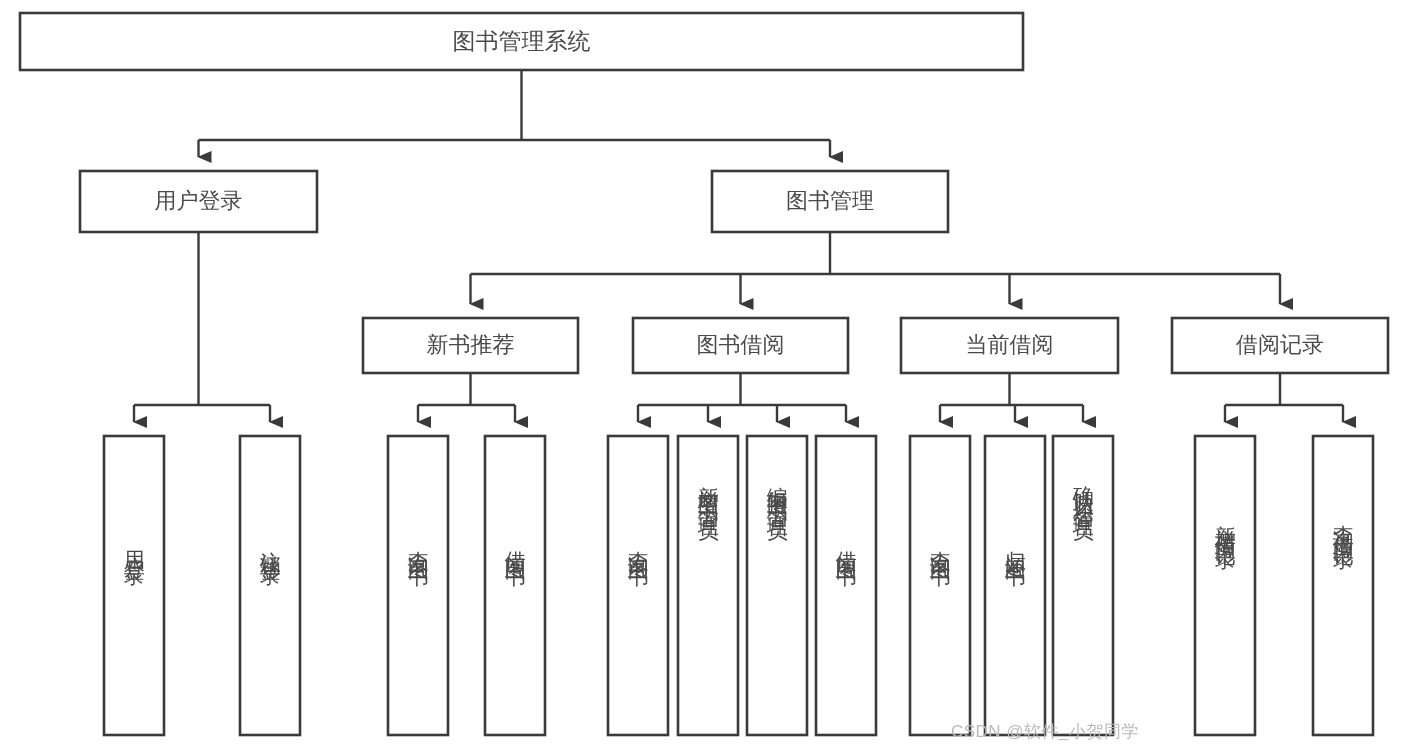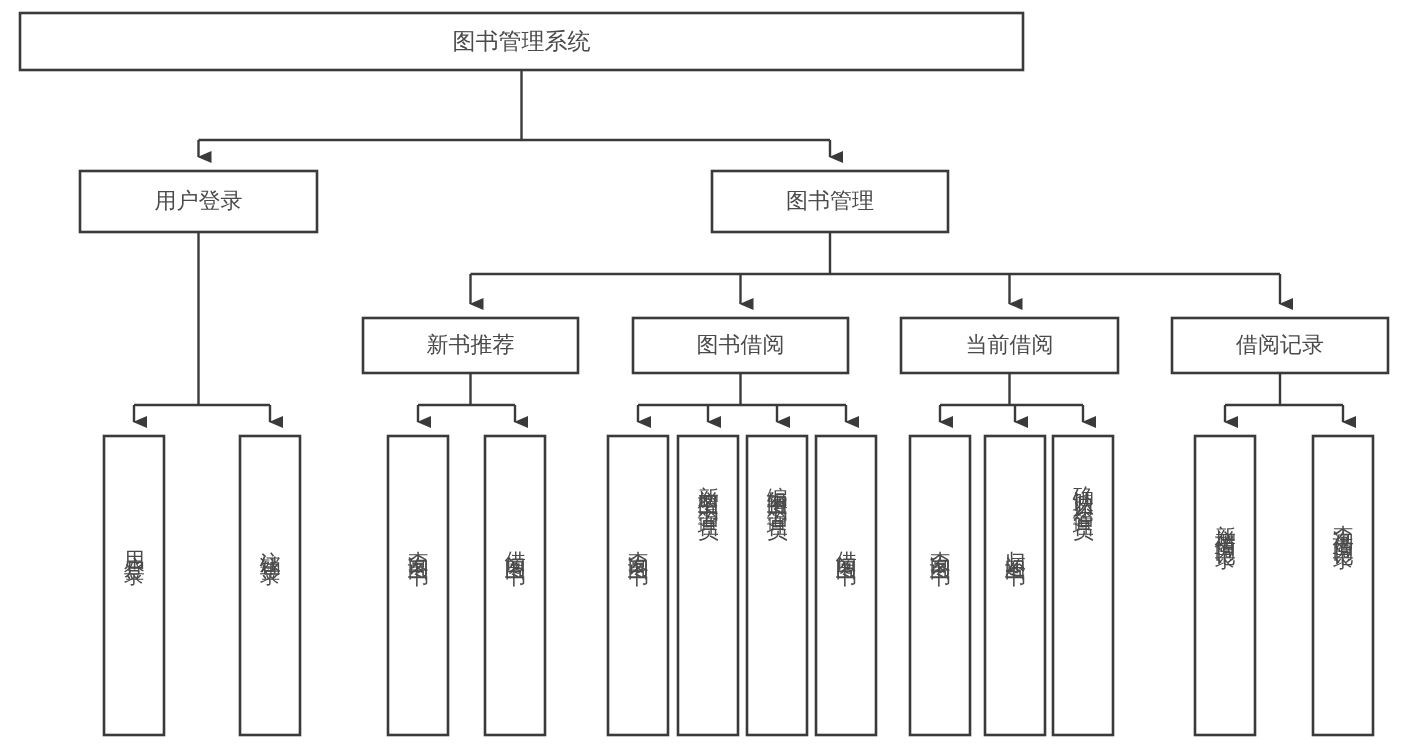"CSDN @软件_小贺同学" div { html: none -> <div>CSDN @软件_小贺同学</div> }
